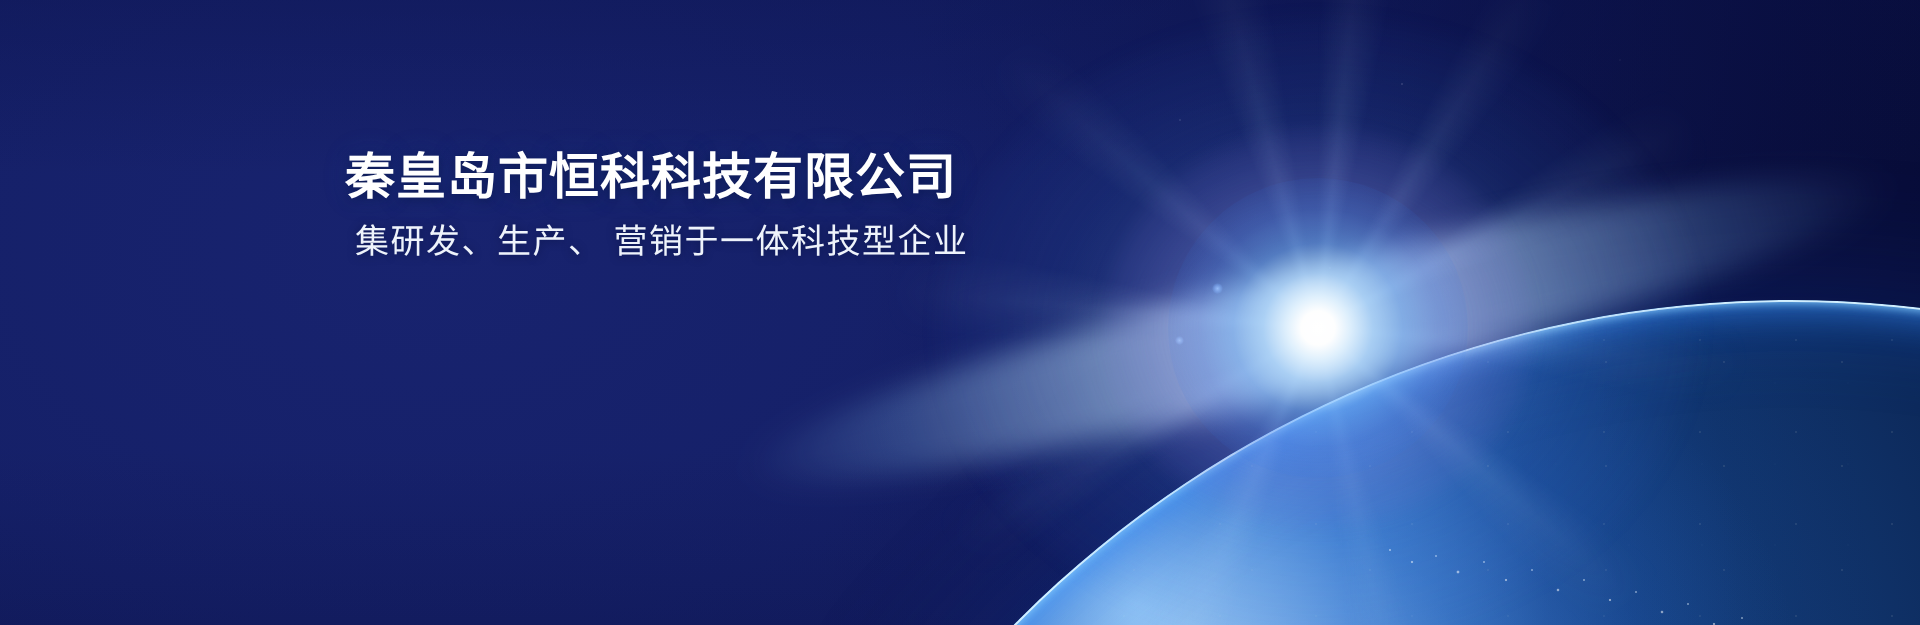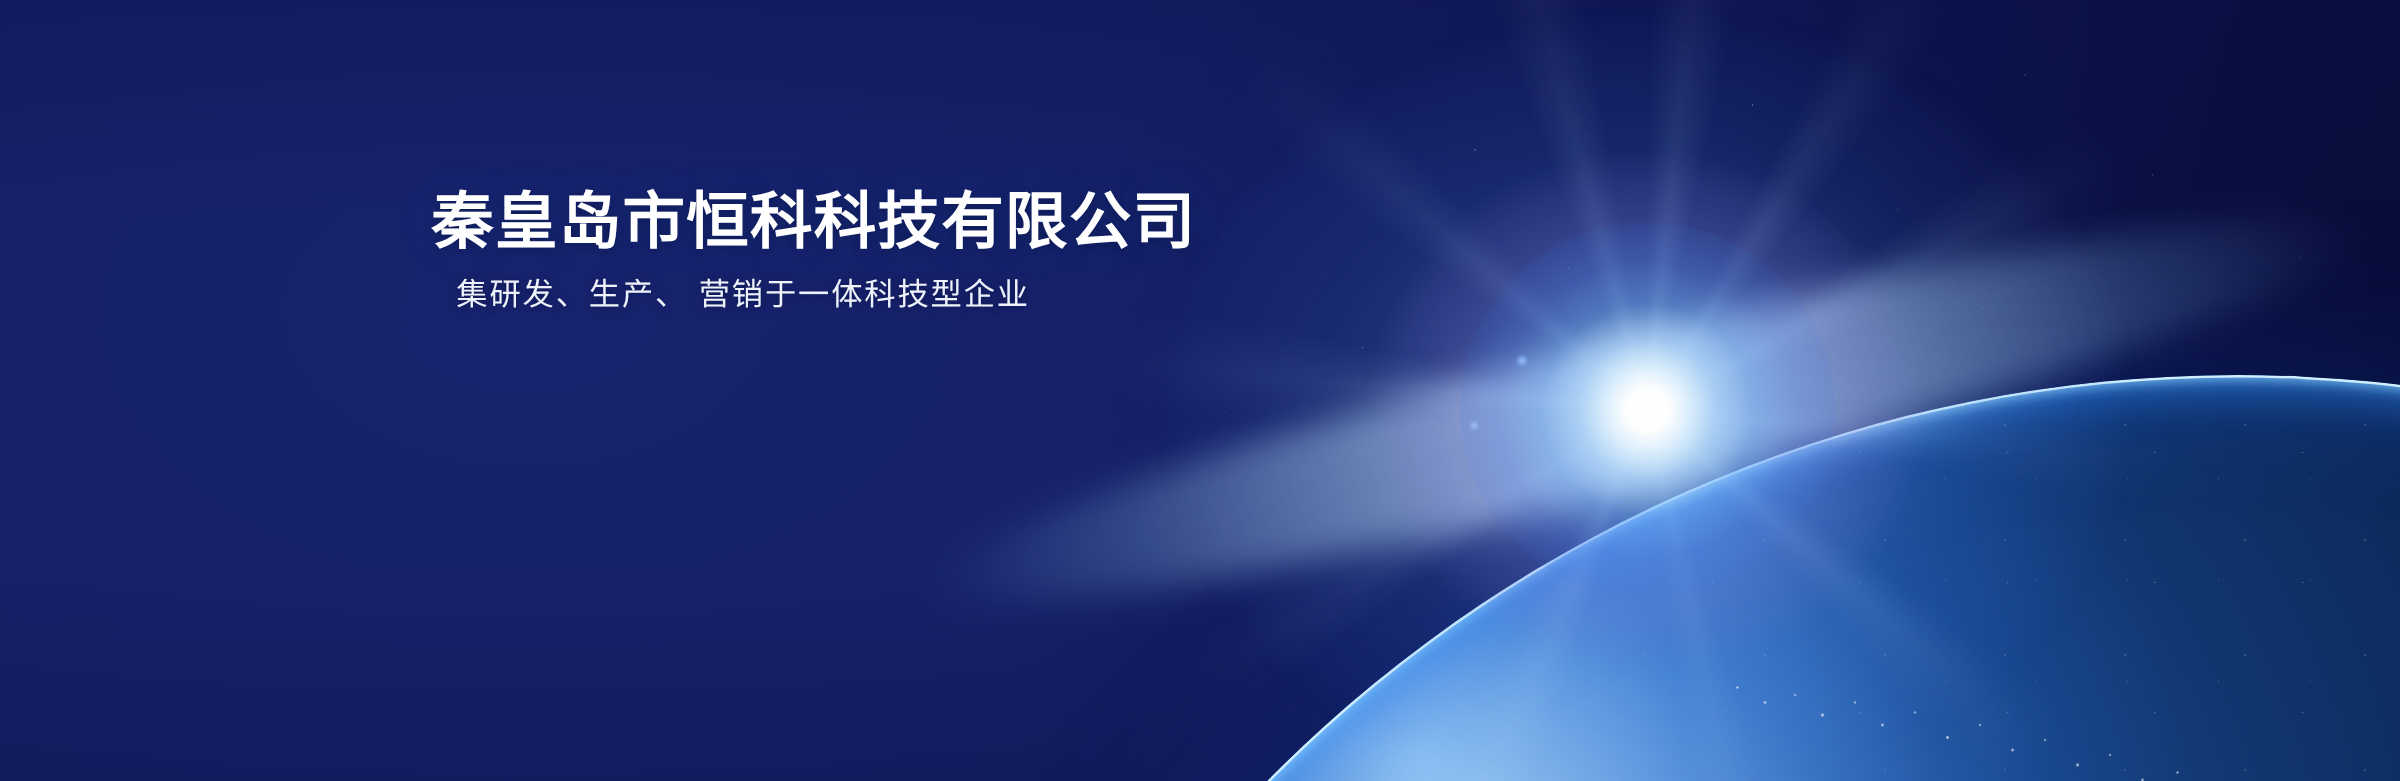"秦皇岛市恒科科技有限公司" .banner { font-family: none -> Liberation Serif, serif }
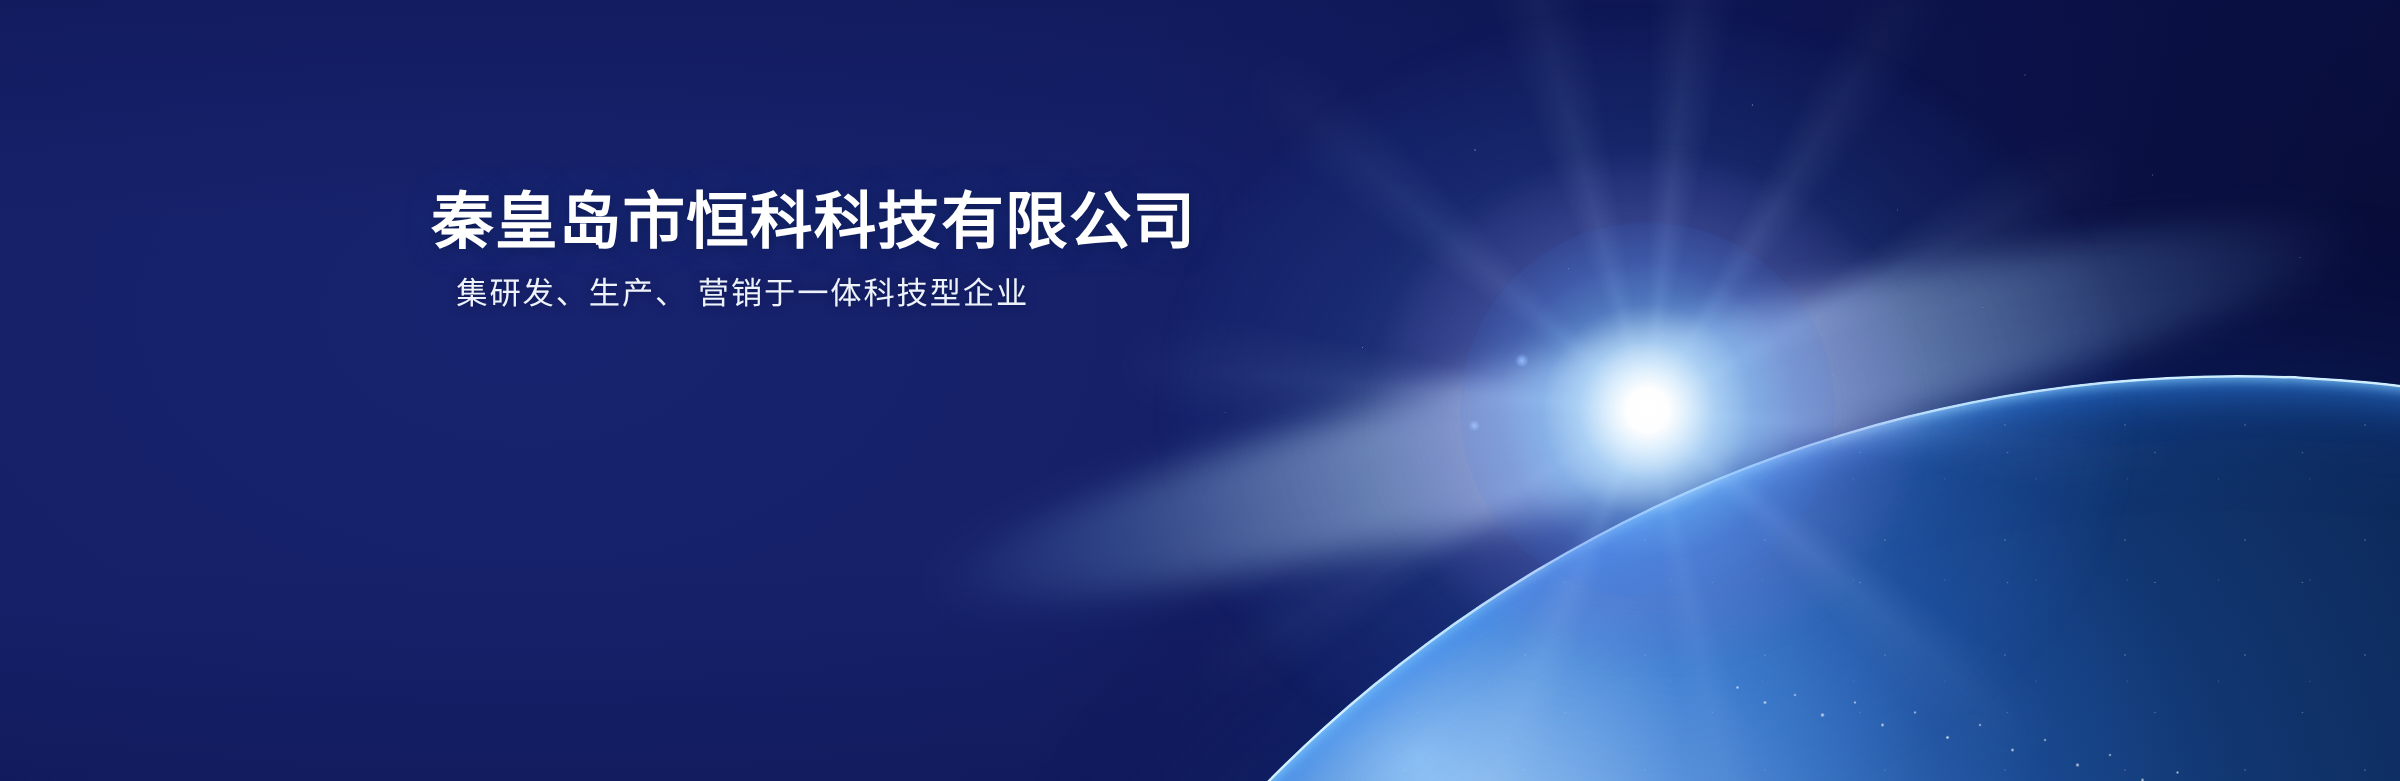"集研发、生产、 营销于一体科技型企业" .hero-subtitle { font-size: 25px -> 34px; margin: 14px 0 0 20px -> 14px 0 0 10px }
